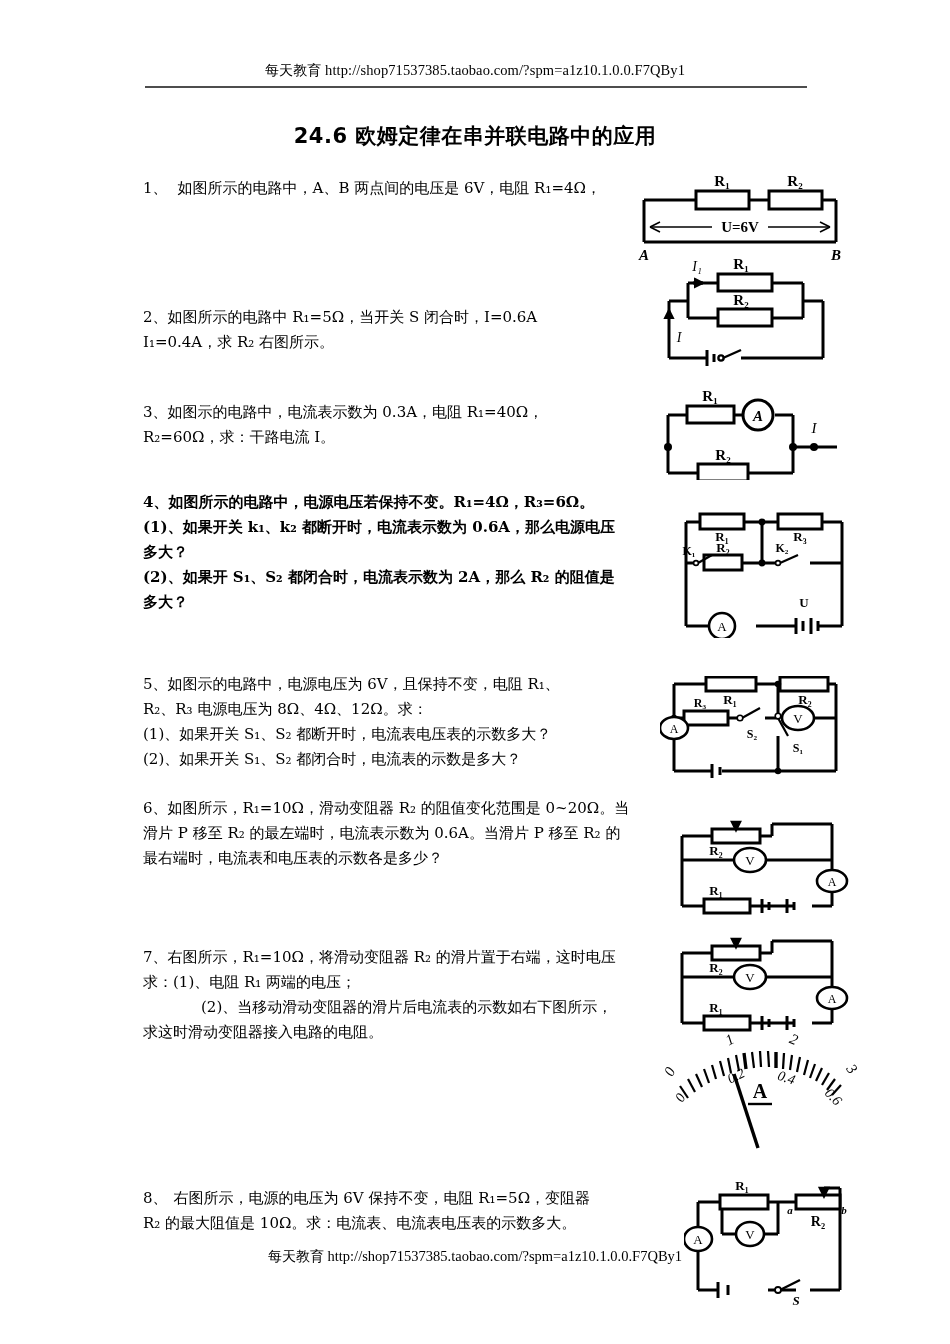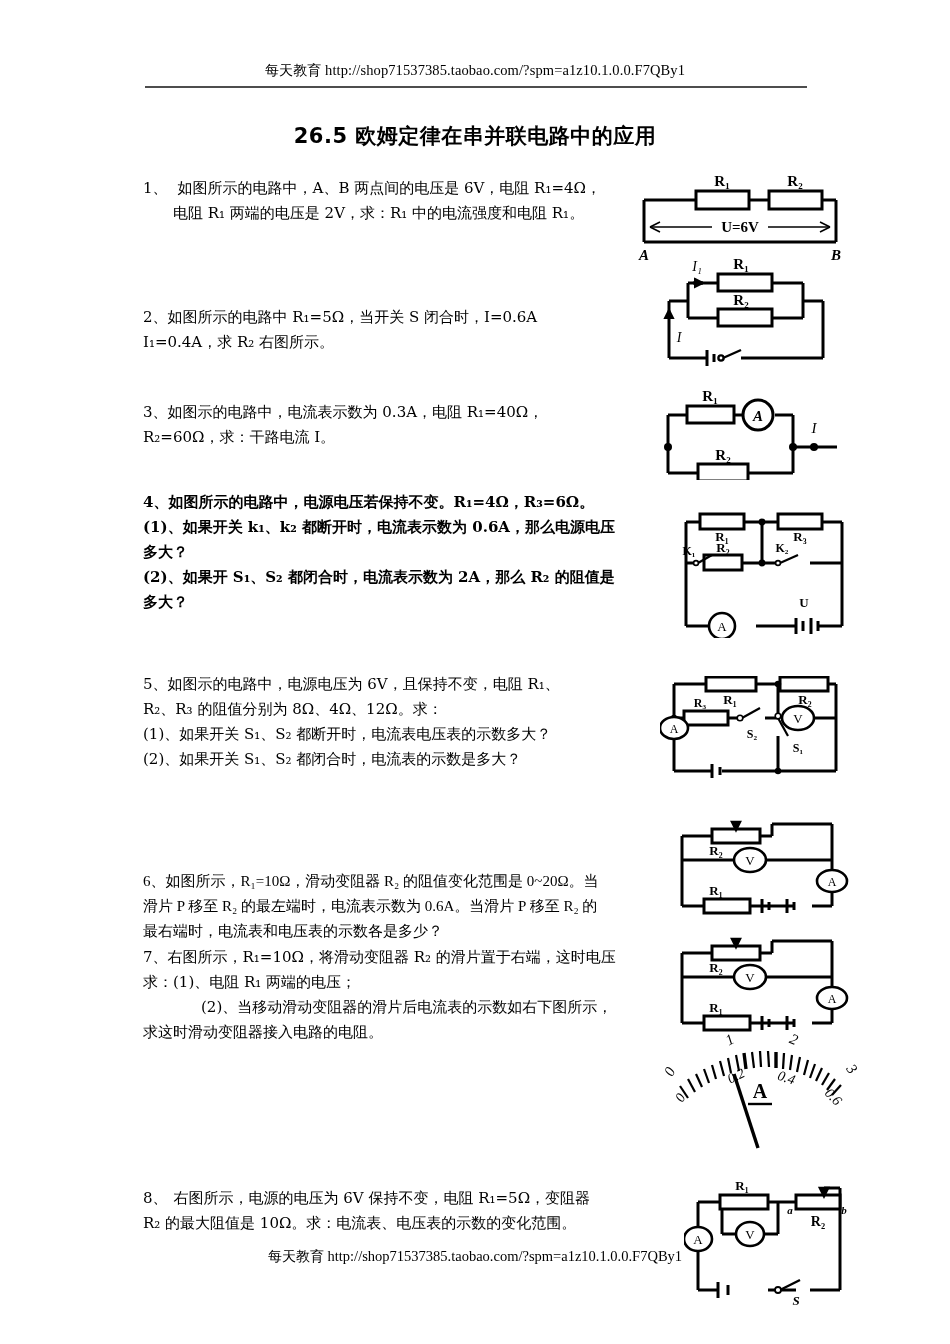"26.5 欧姆定律在串并联电路中的应用" div.doc-title { text: 26.5 -> 24.6 }
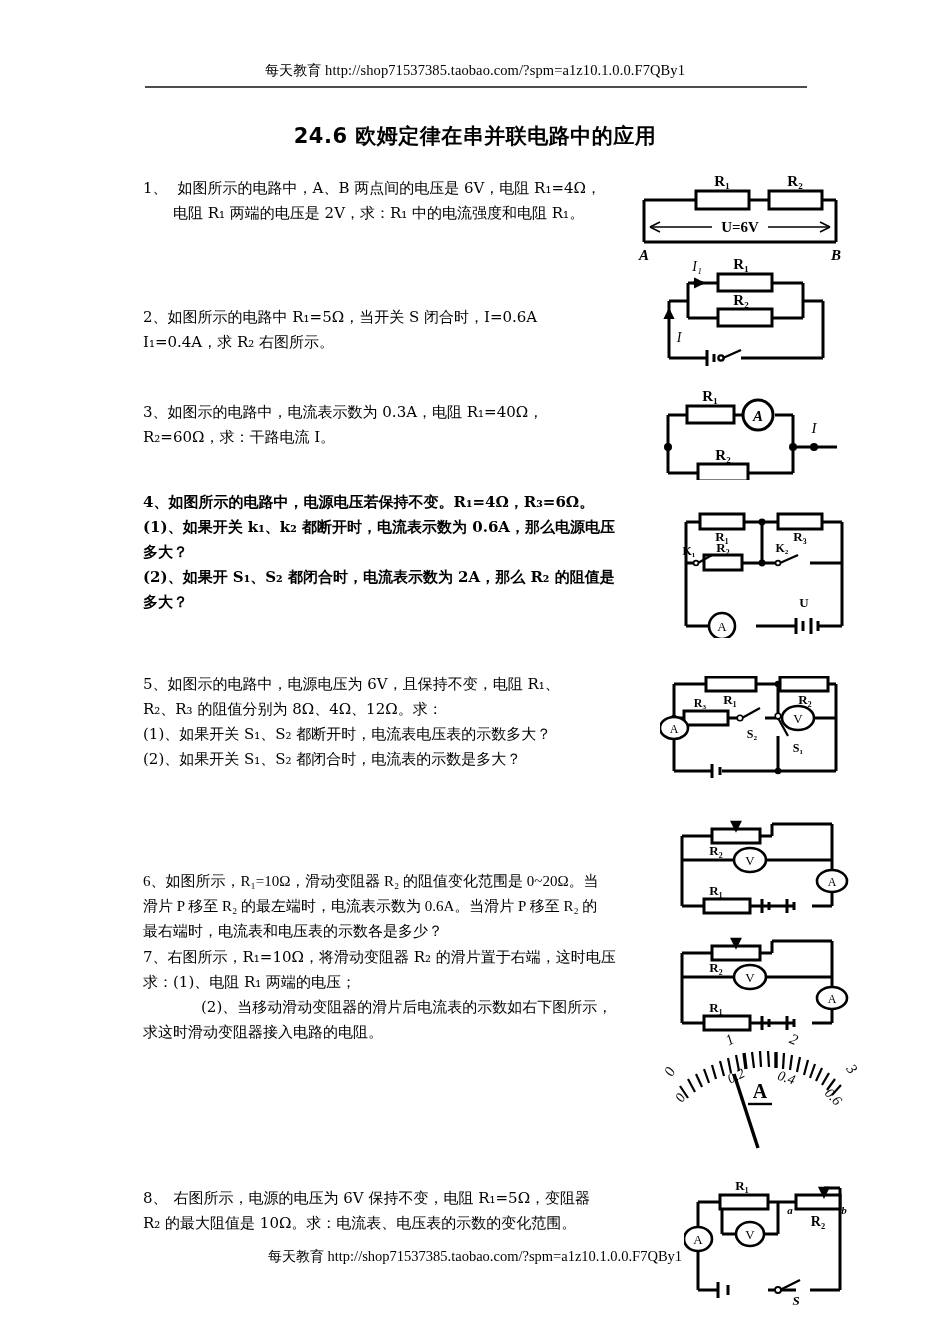"电阻 R₁ 两端的电压是 2V，求：R₁ 中的电流强度和电阻" p.indent { html: <p>电阻 R₁ 两端的电压是 2V，求：R₁ 中的电流强度和电阻 R₁。</p> -> none }
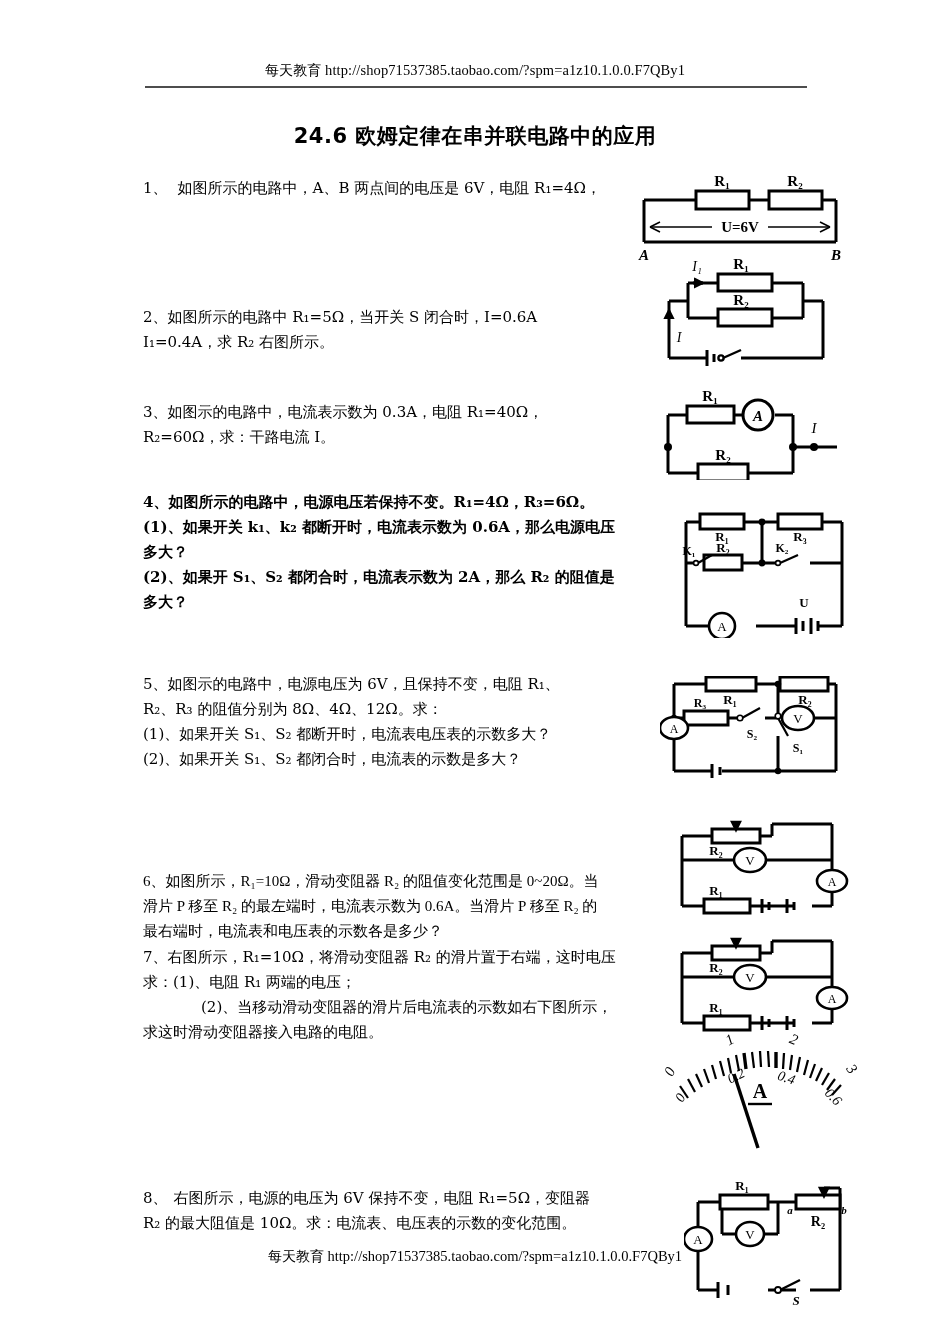"R₂、R₃ 的阻值分别为 8Ω、4Ω、12Ω。求：" p { text: 的阻值分别 -> 电源电压 }
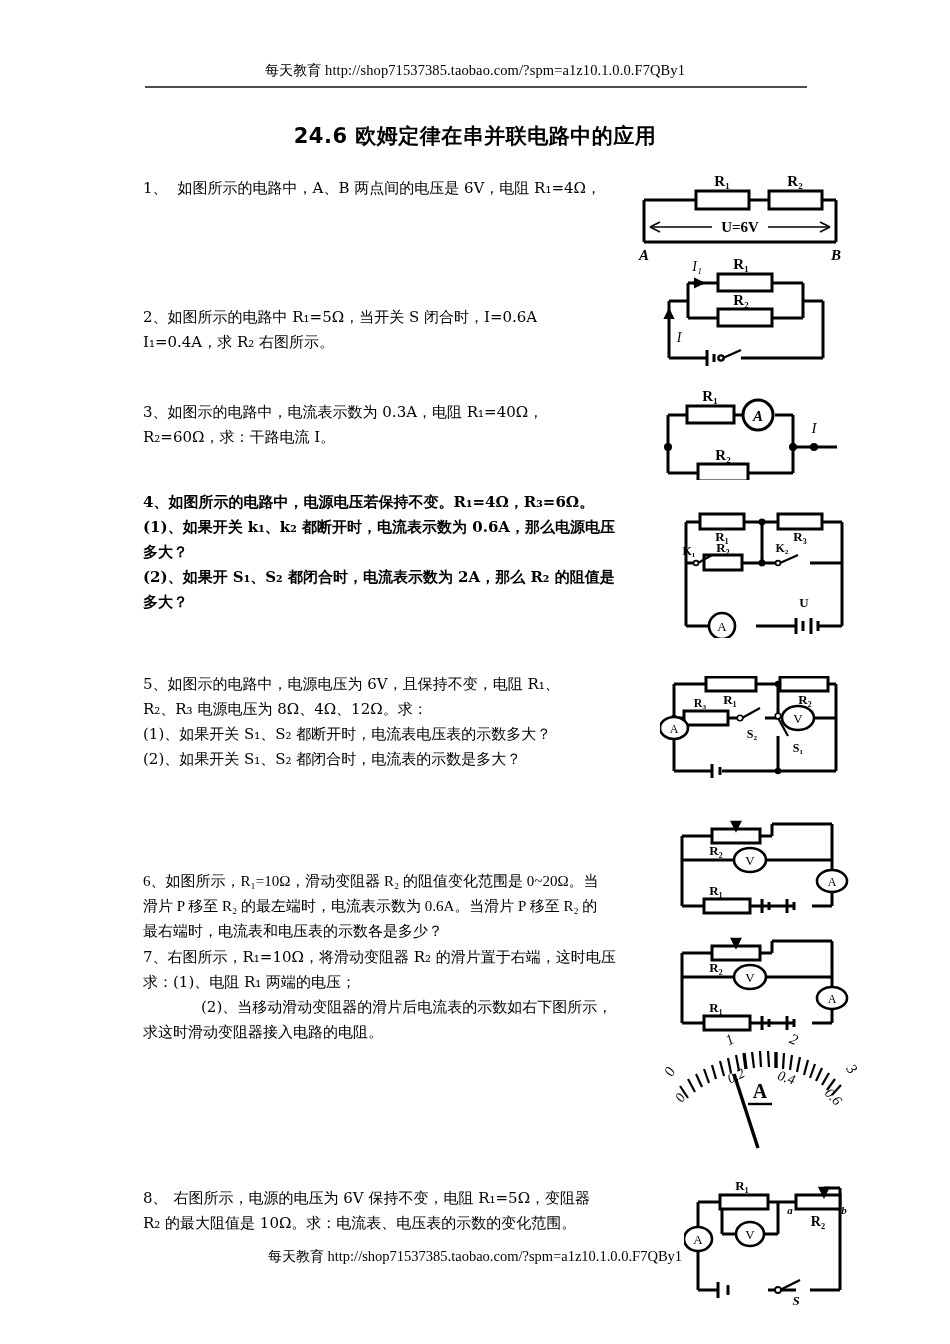"6、如图所示，R₁=10Ω，滑动变阻器 R₂ 的阻值变化范围是 0~20Ω。当" div.q { font-family: Liberation Serif, serif -> none; top: 869px -> 796px }
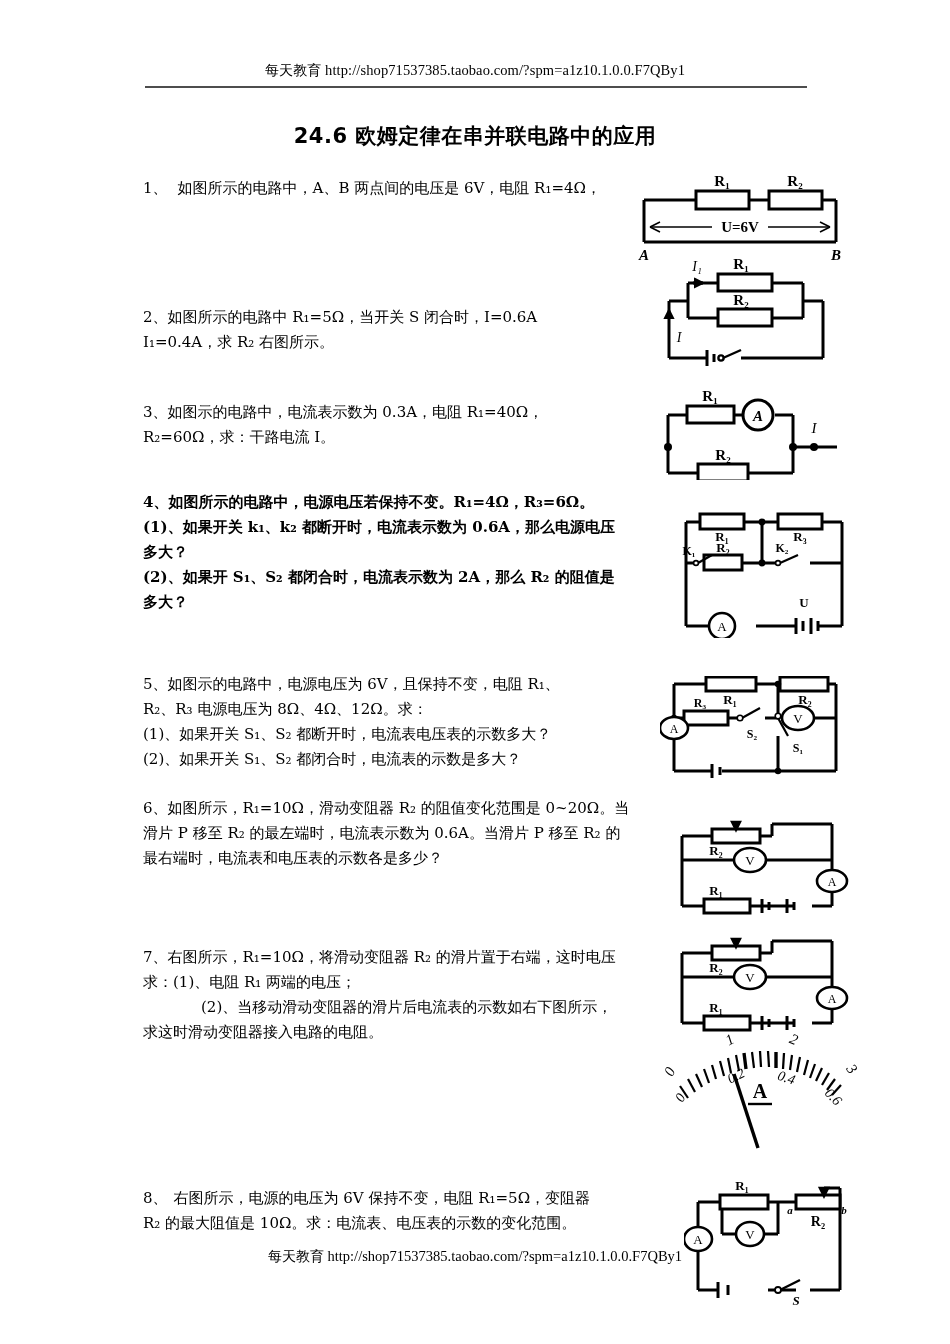"R₂ 的最大阻值是 10Ω。求：电流表、电压表的示数的变化范围。" p { text: 压表的示数的变化范围 -> 流表电压表的示数多大 }
